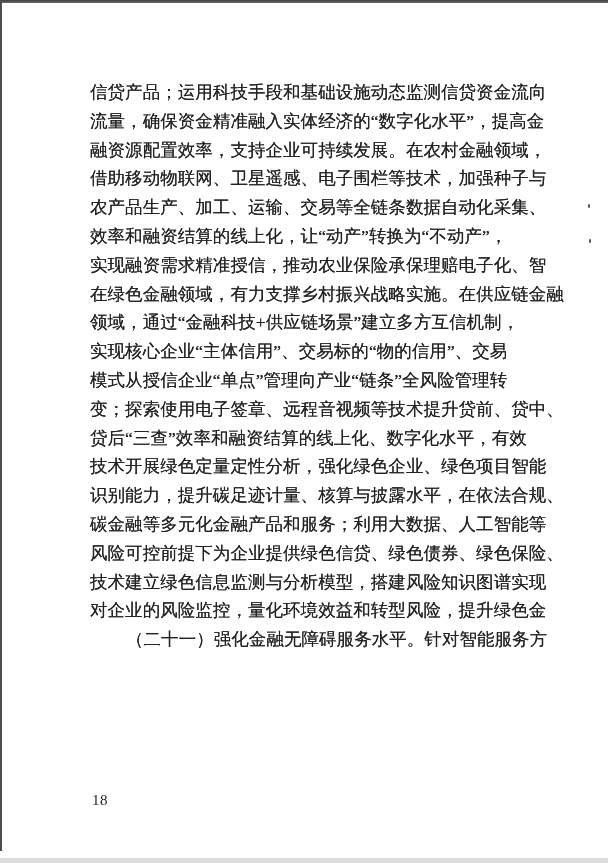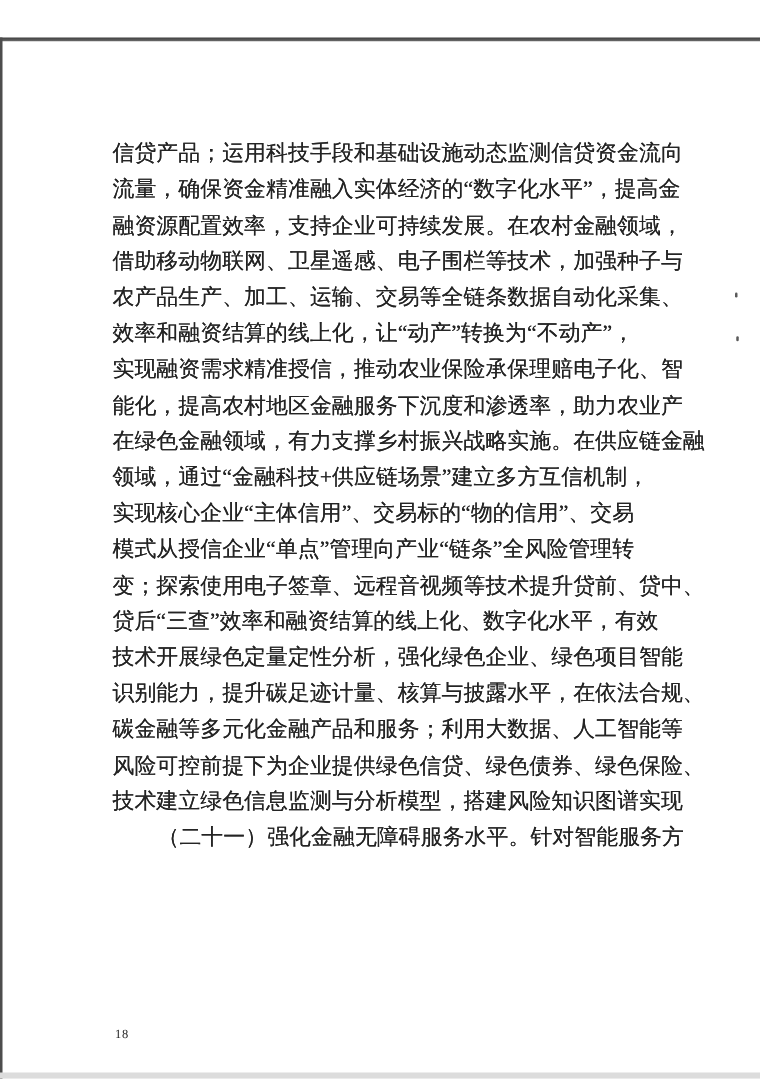"信贷产品；运用科技手段和基础设施动态监测信贷资金流向" .page { margin-top: 30px -> none }
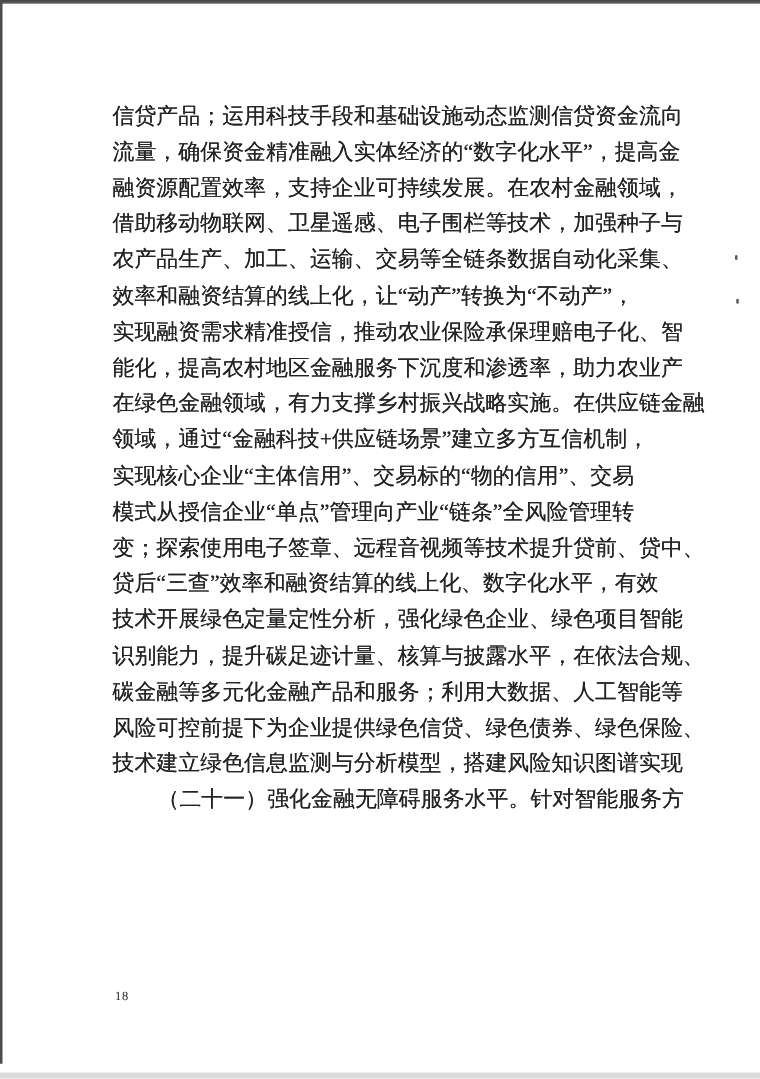"能化，提高农村地区金融服务下沉度和渗透率，助力农业产" div.line { html: <div>能化，提高农村地区金融服务下沉度和渗透率，助力农业产</div> -> none }
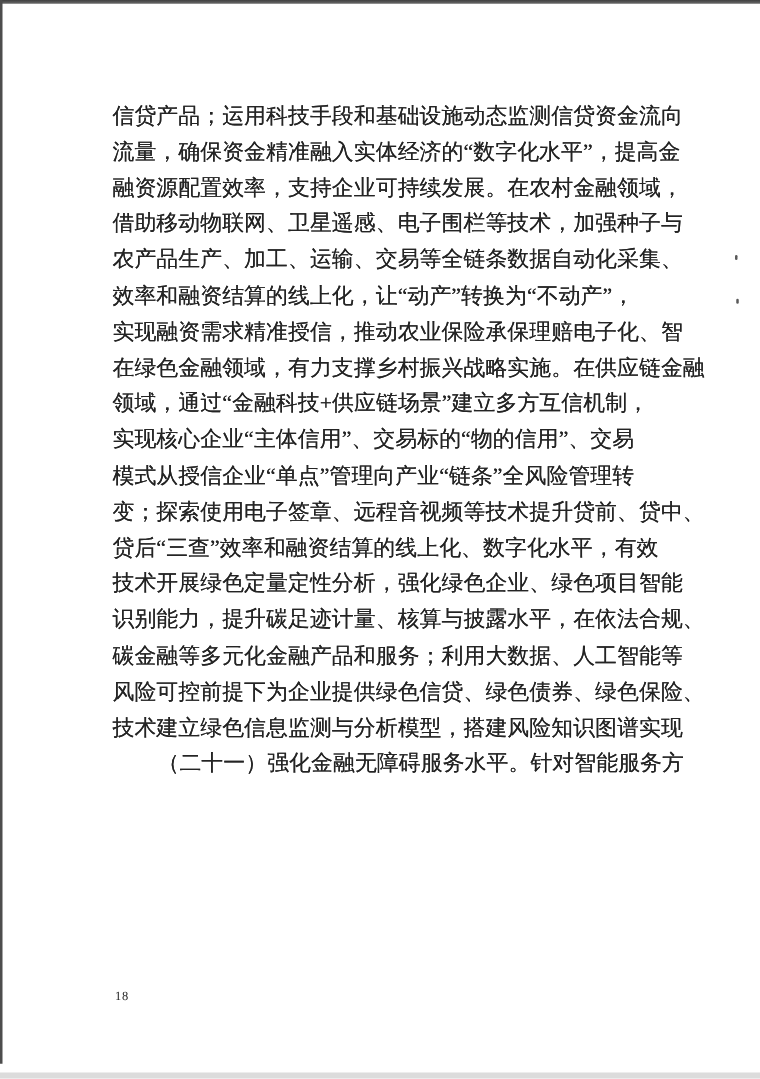"对企业的风险监控，量化环境效益和转型风险，提升绿色金" div.line { html: none -> <div>对企业的风险监控，量化环境效益和转型风险，提升绿色金</div> }
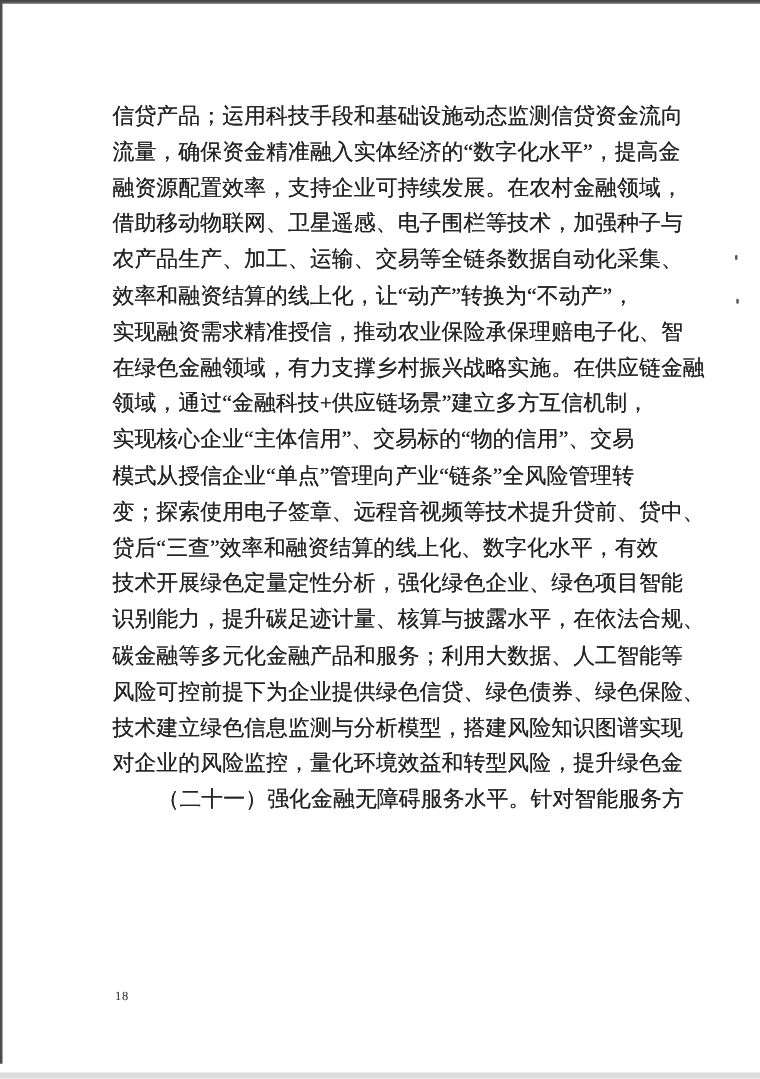"18" .page-number { font-size: 10px -> 15px }
